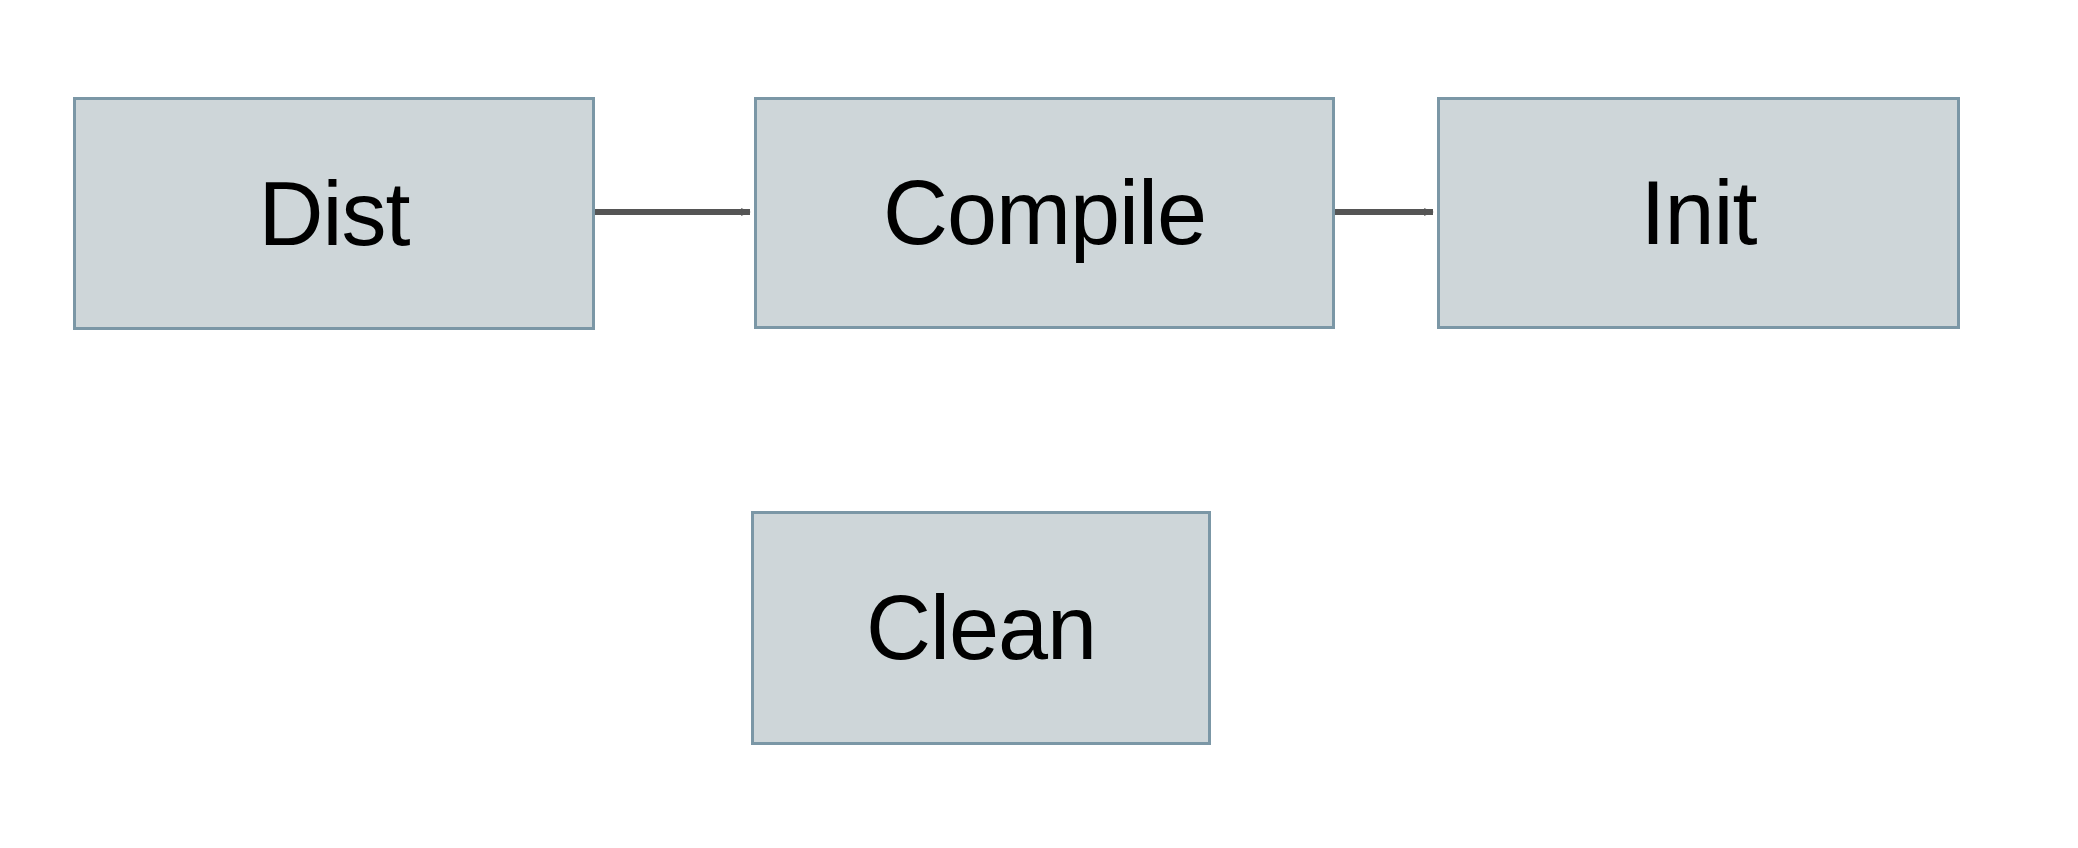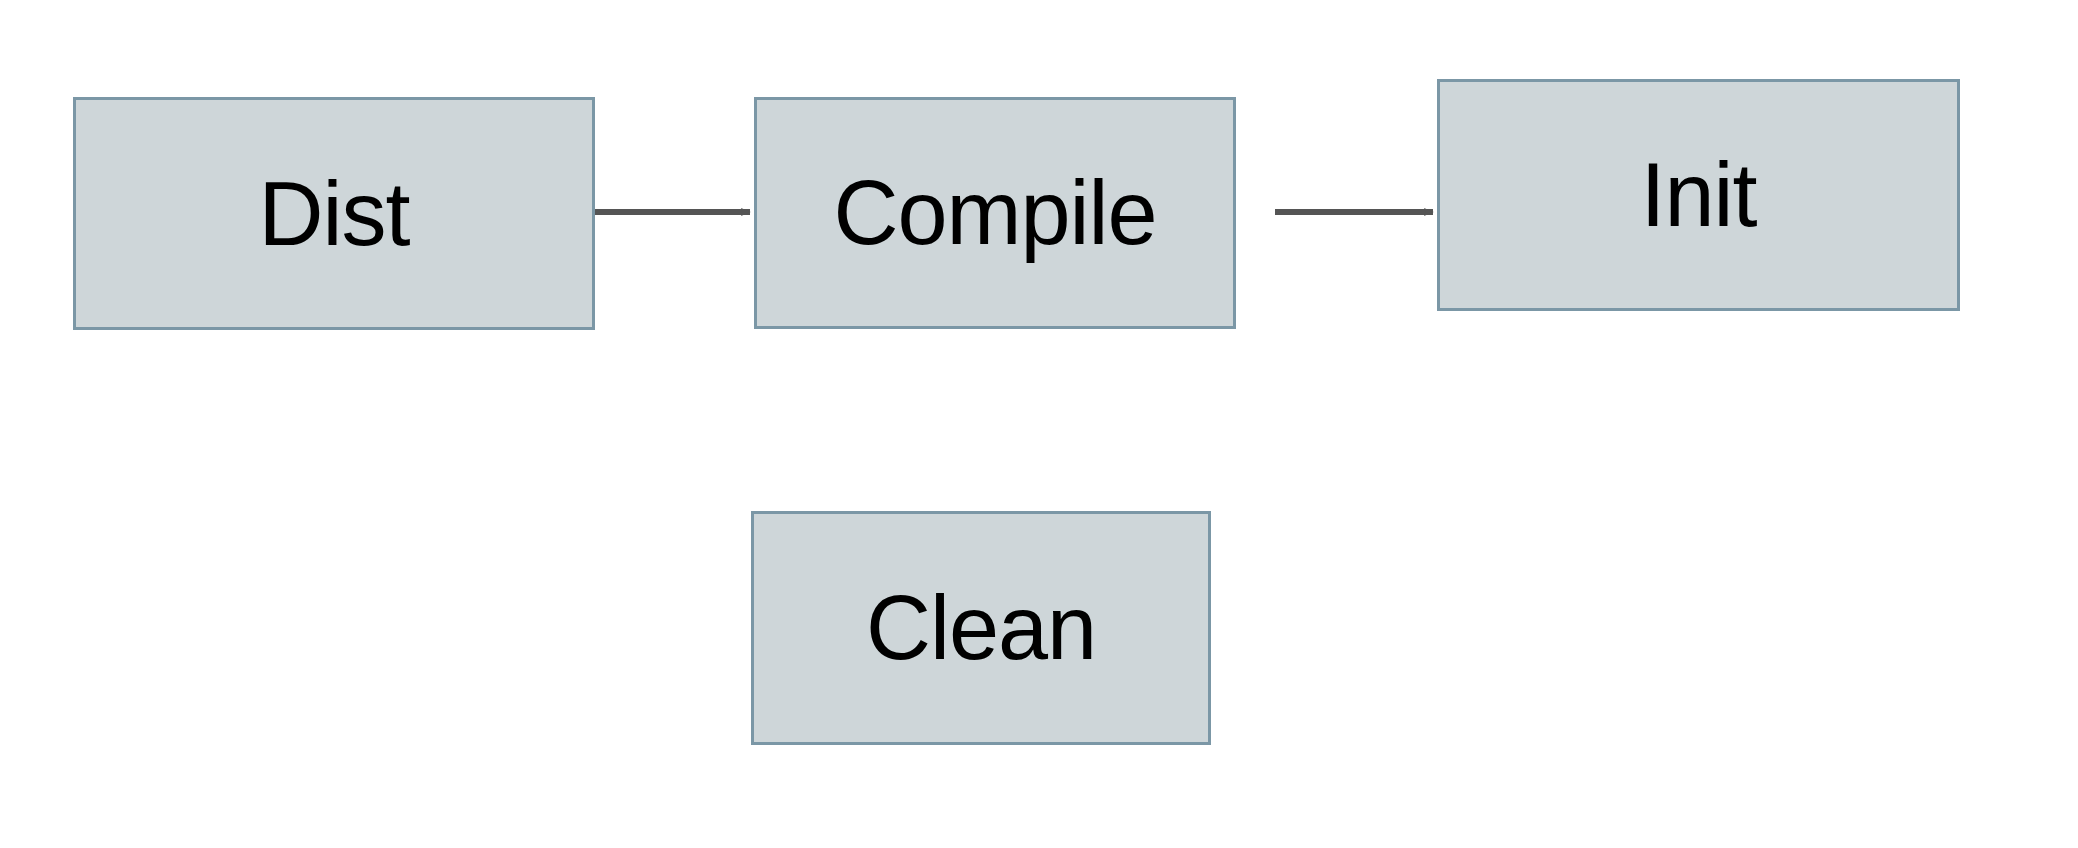"Compile" #node-compile { width: 482px -> 581px }
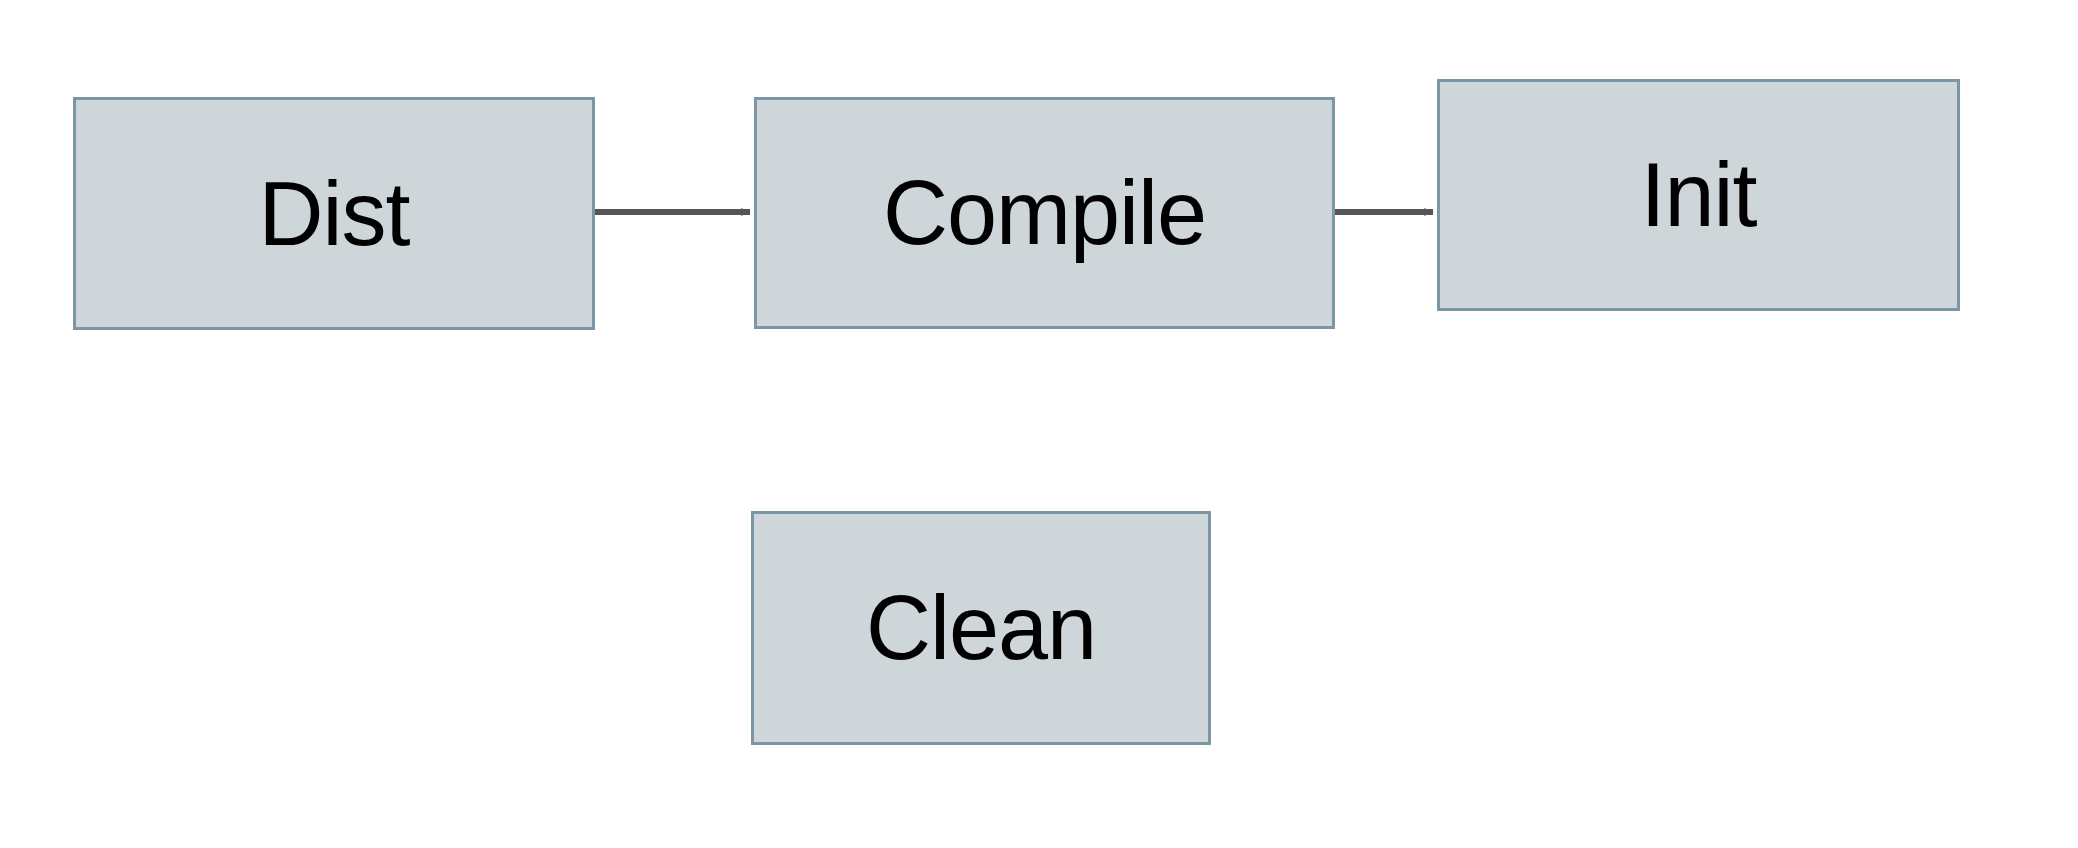"Init" #node-init { top: 79px -> 97px }
